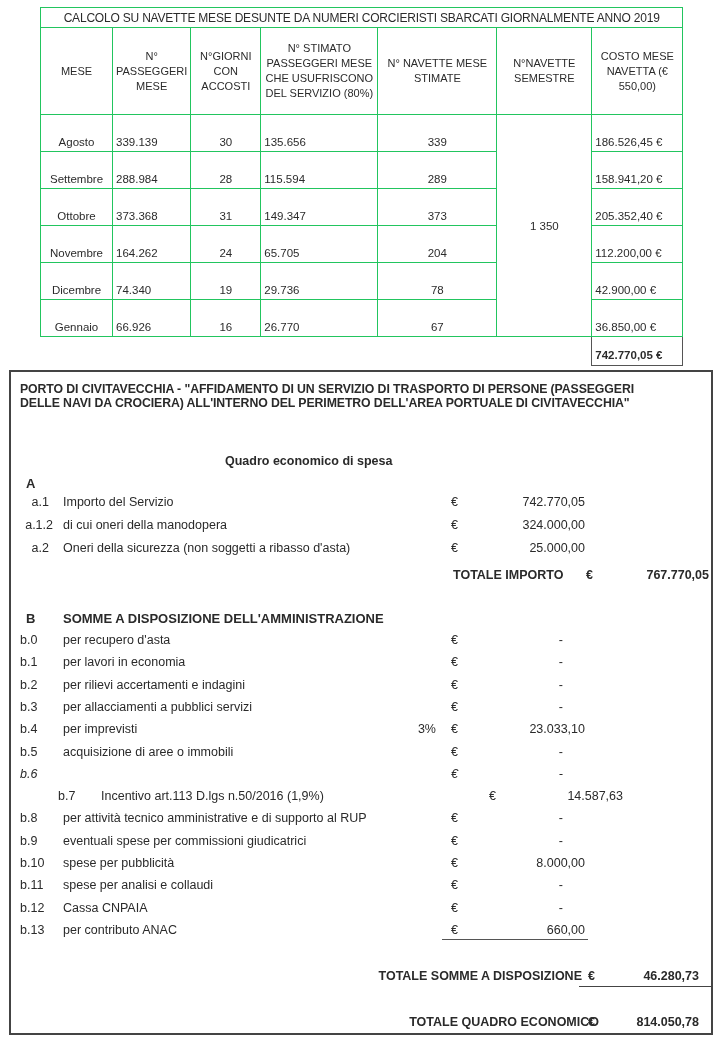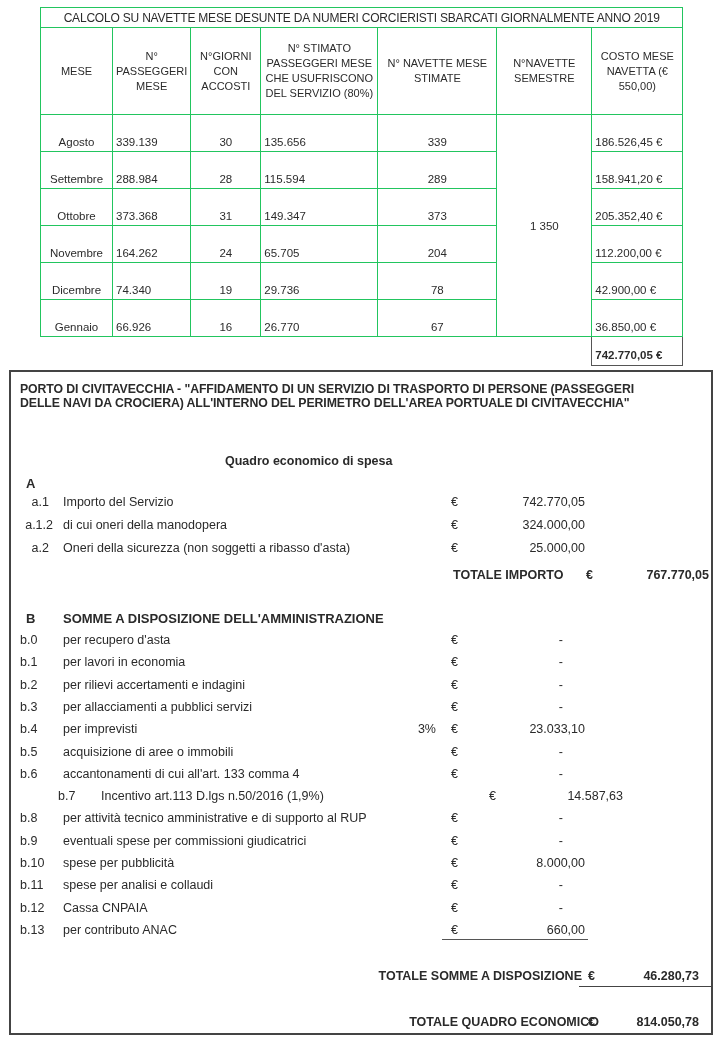"b.6" div.line { font-style: none -> italic }
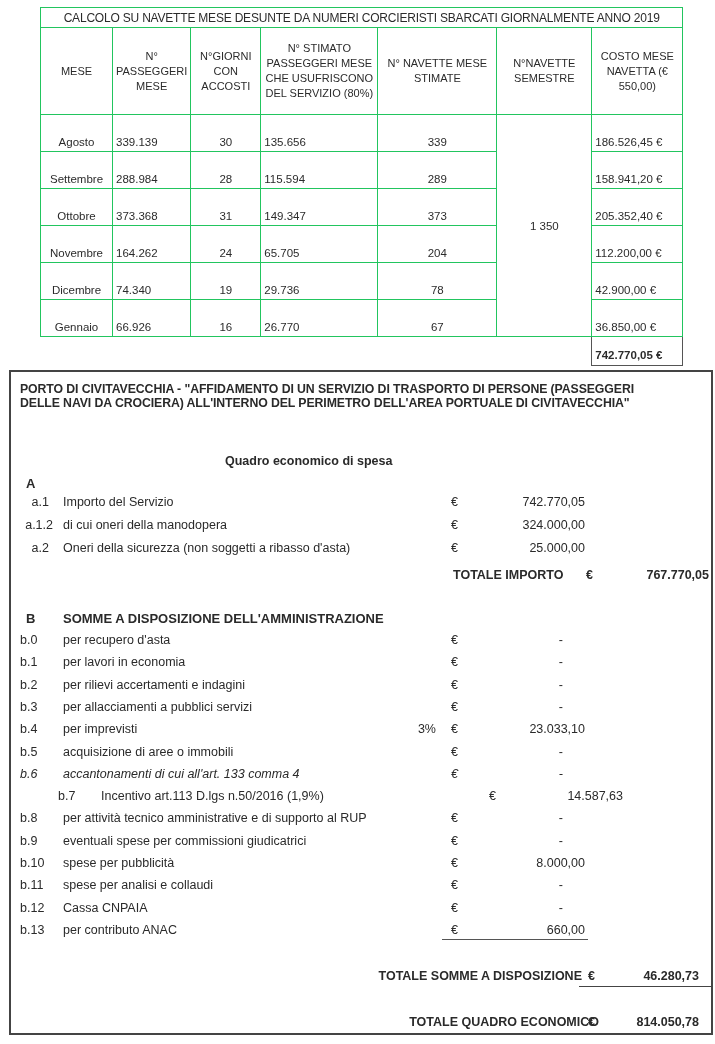"accantonamenti di cui all'art. 133" span.desc { html: <span>accantonamenti di cui all'art. 133 comma 4</span> -> none }
